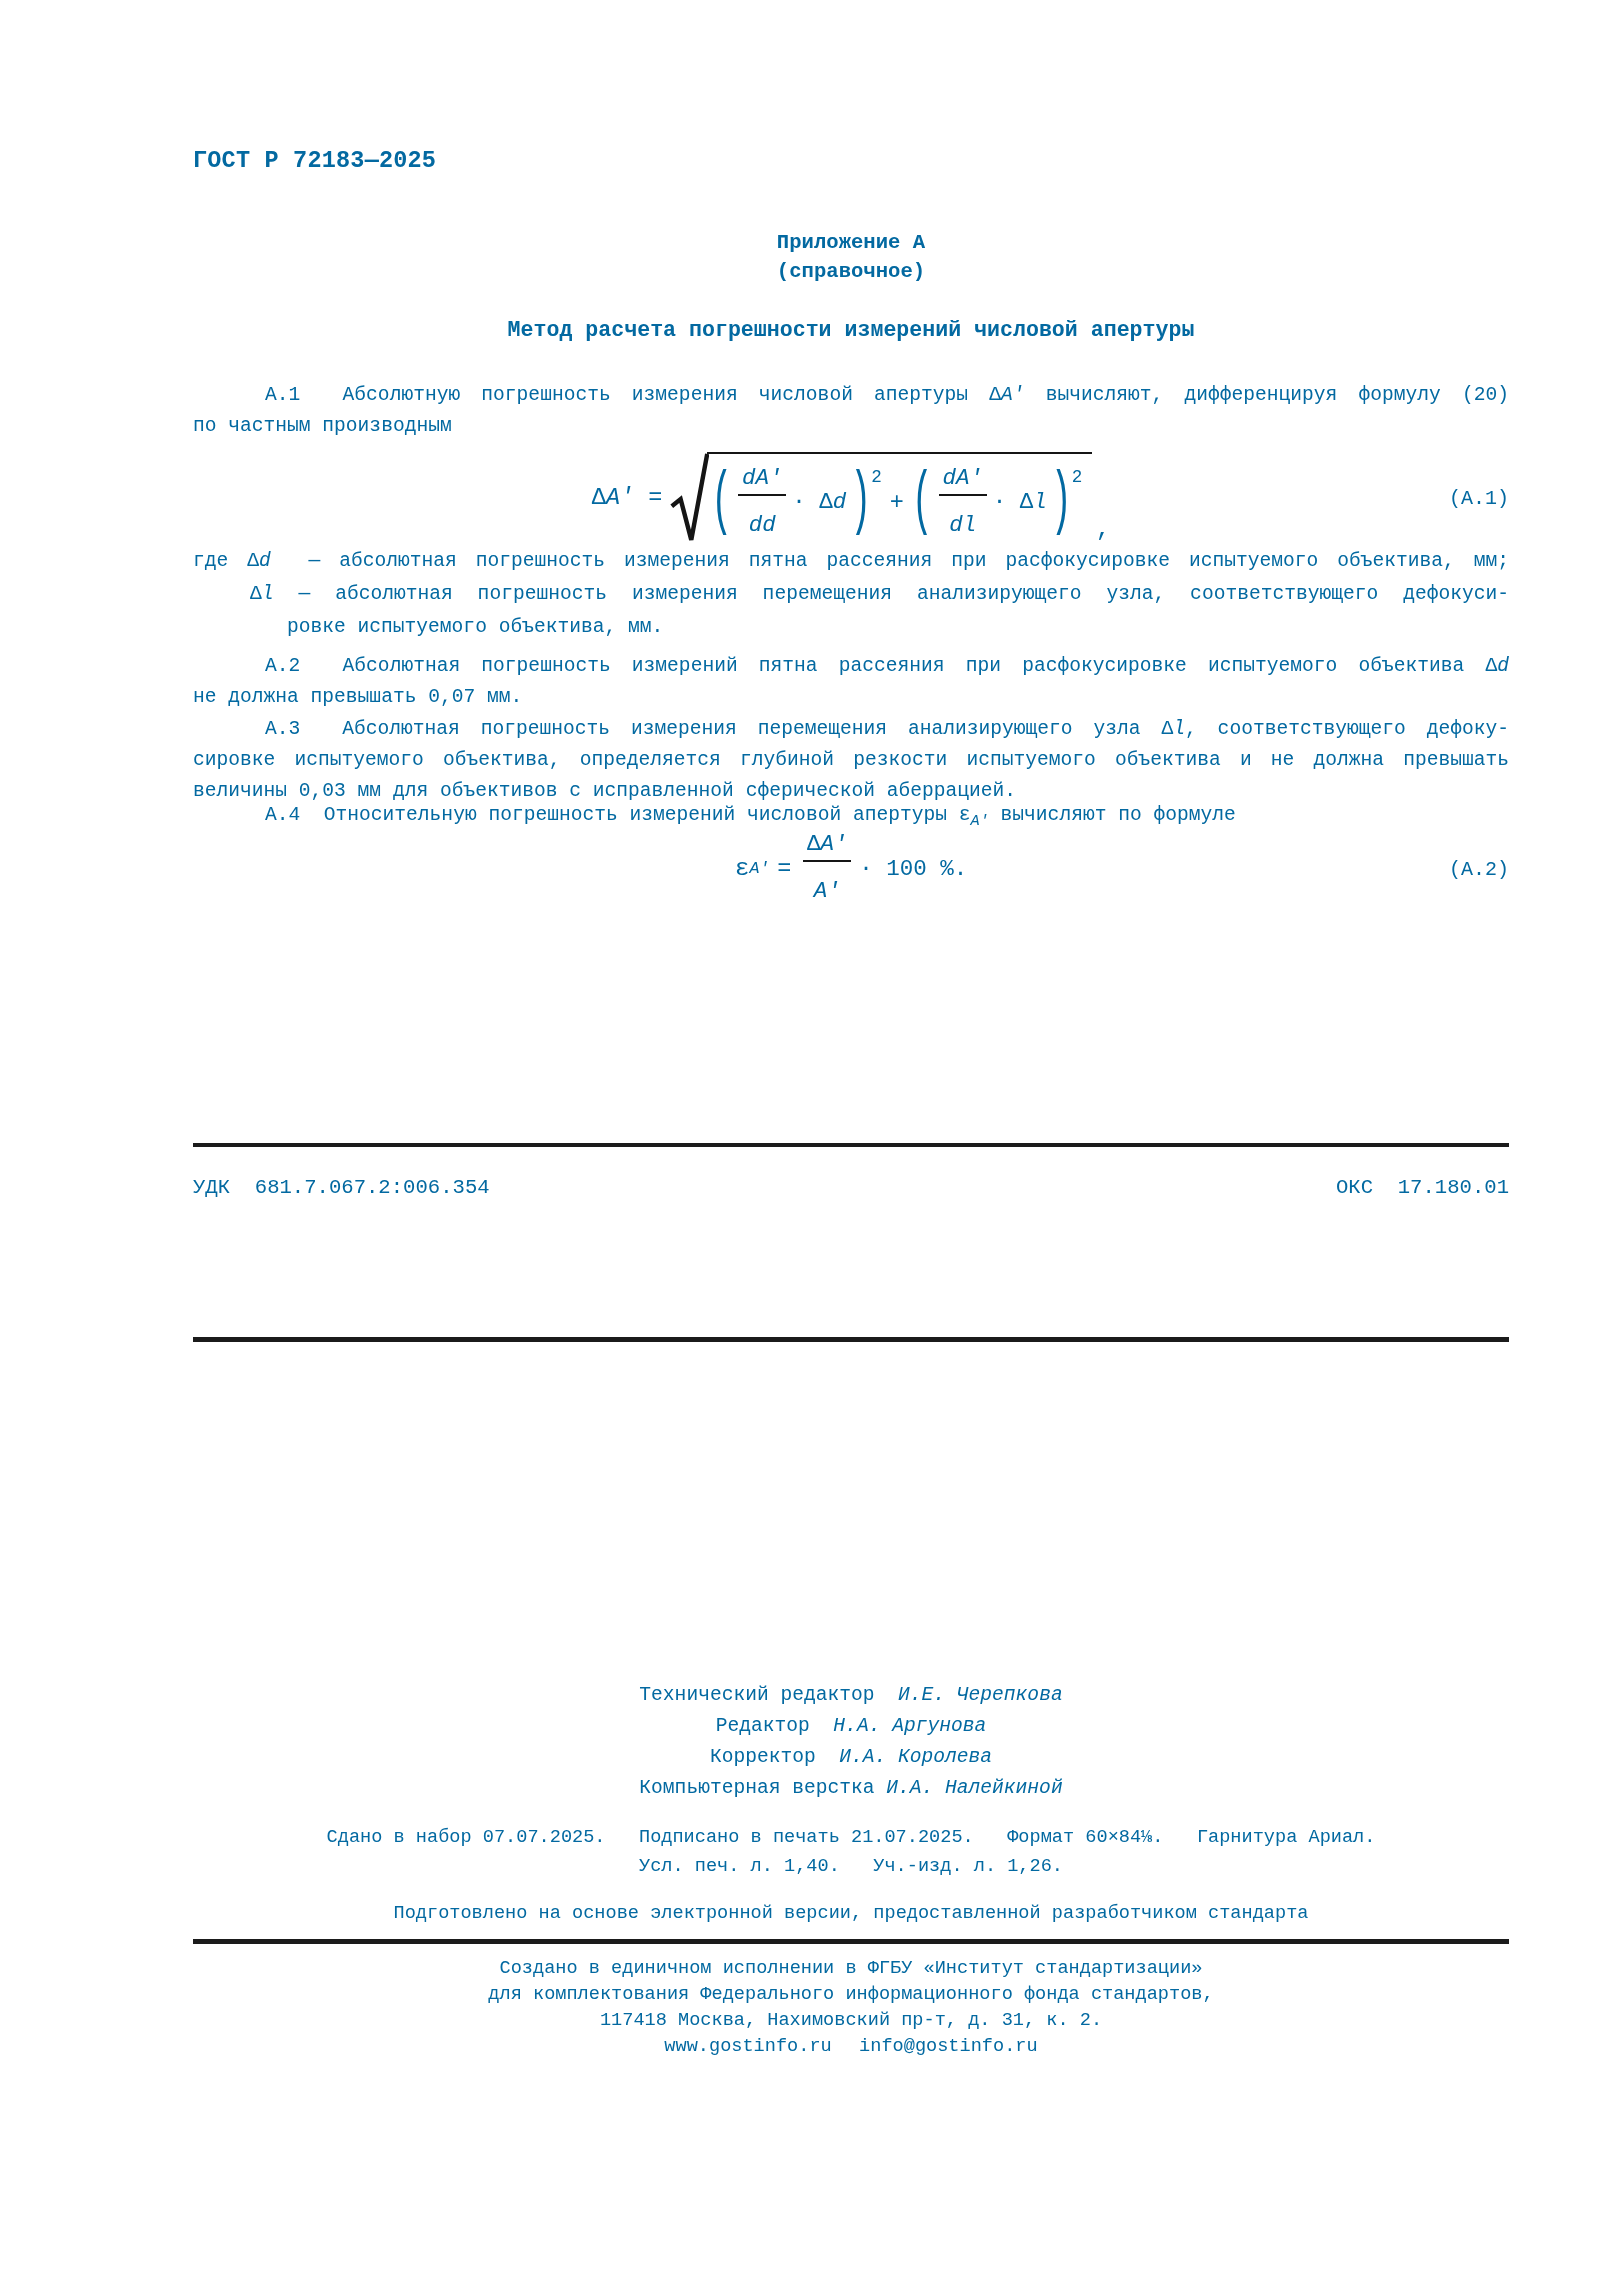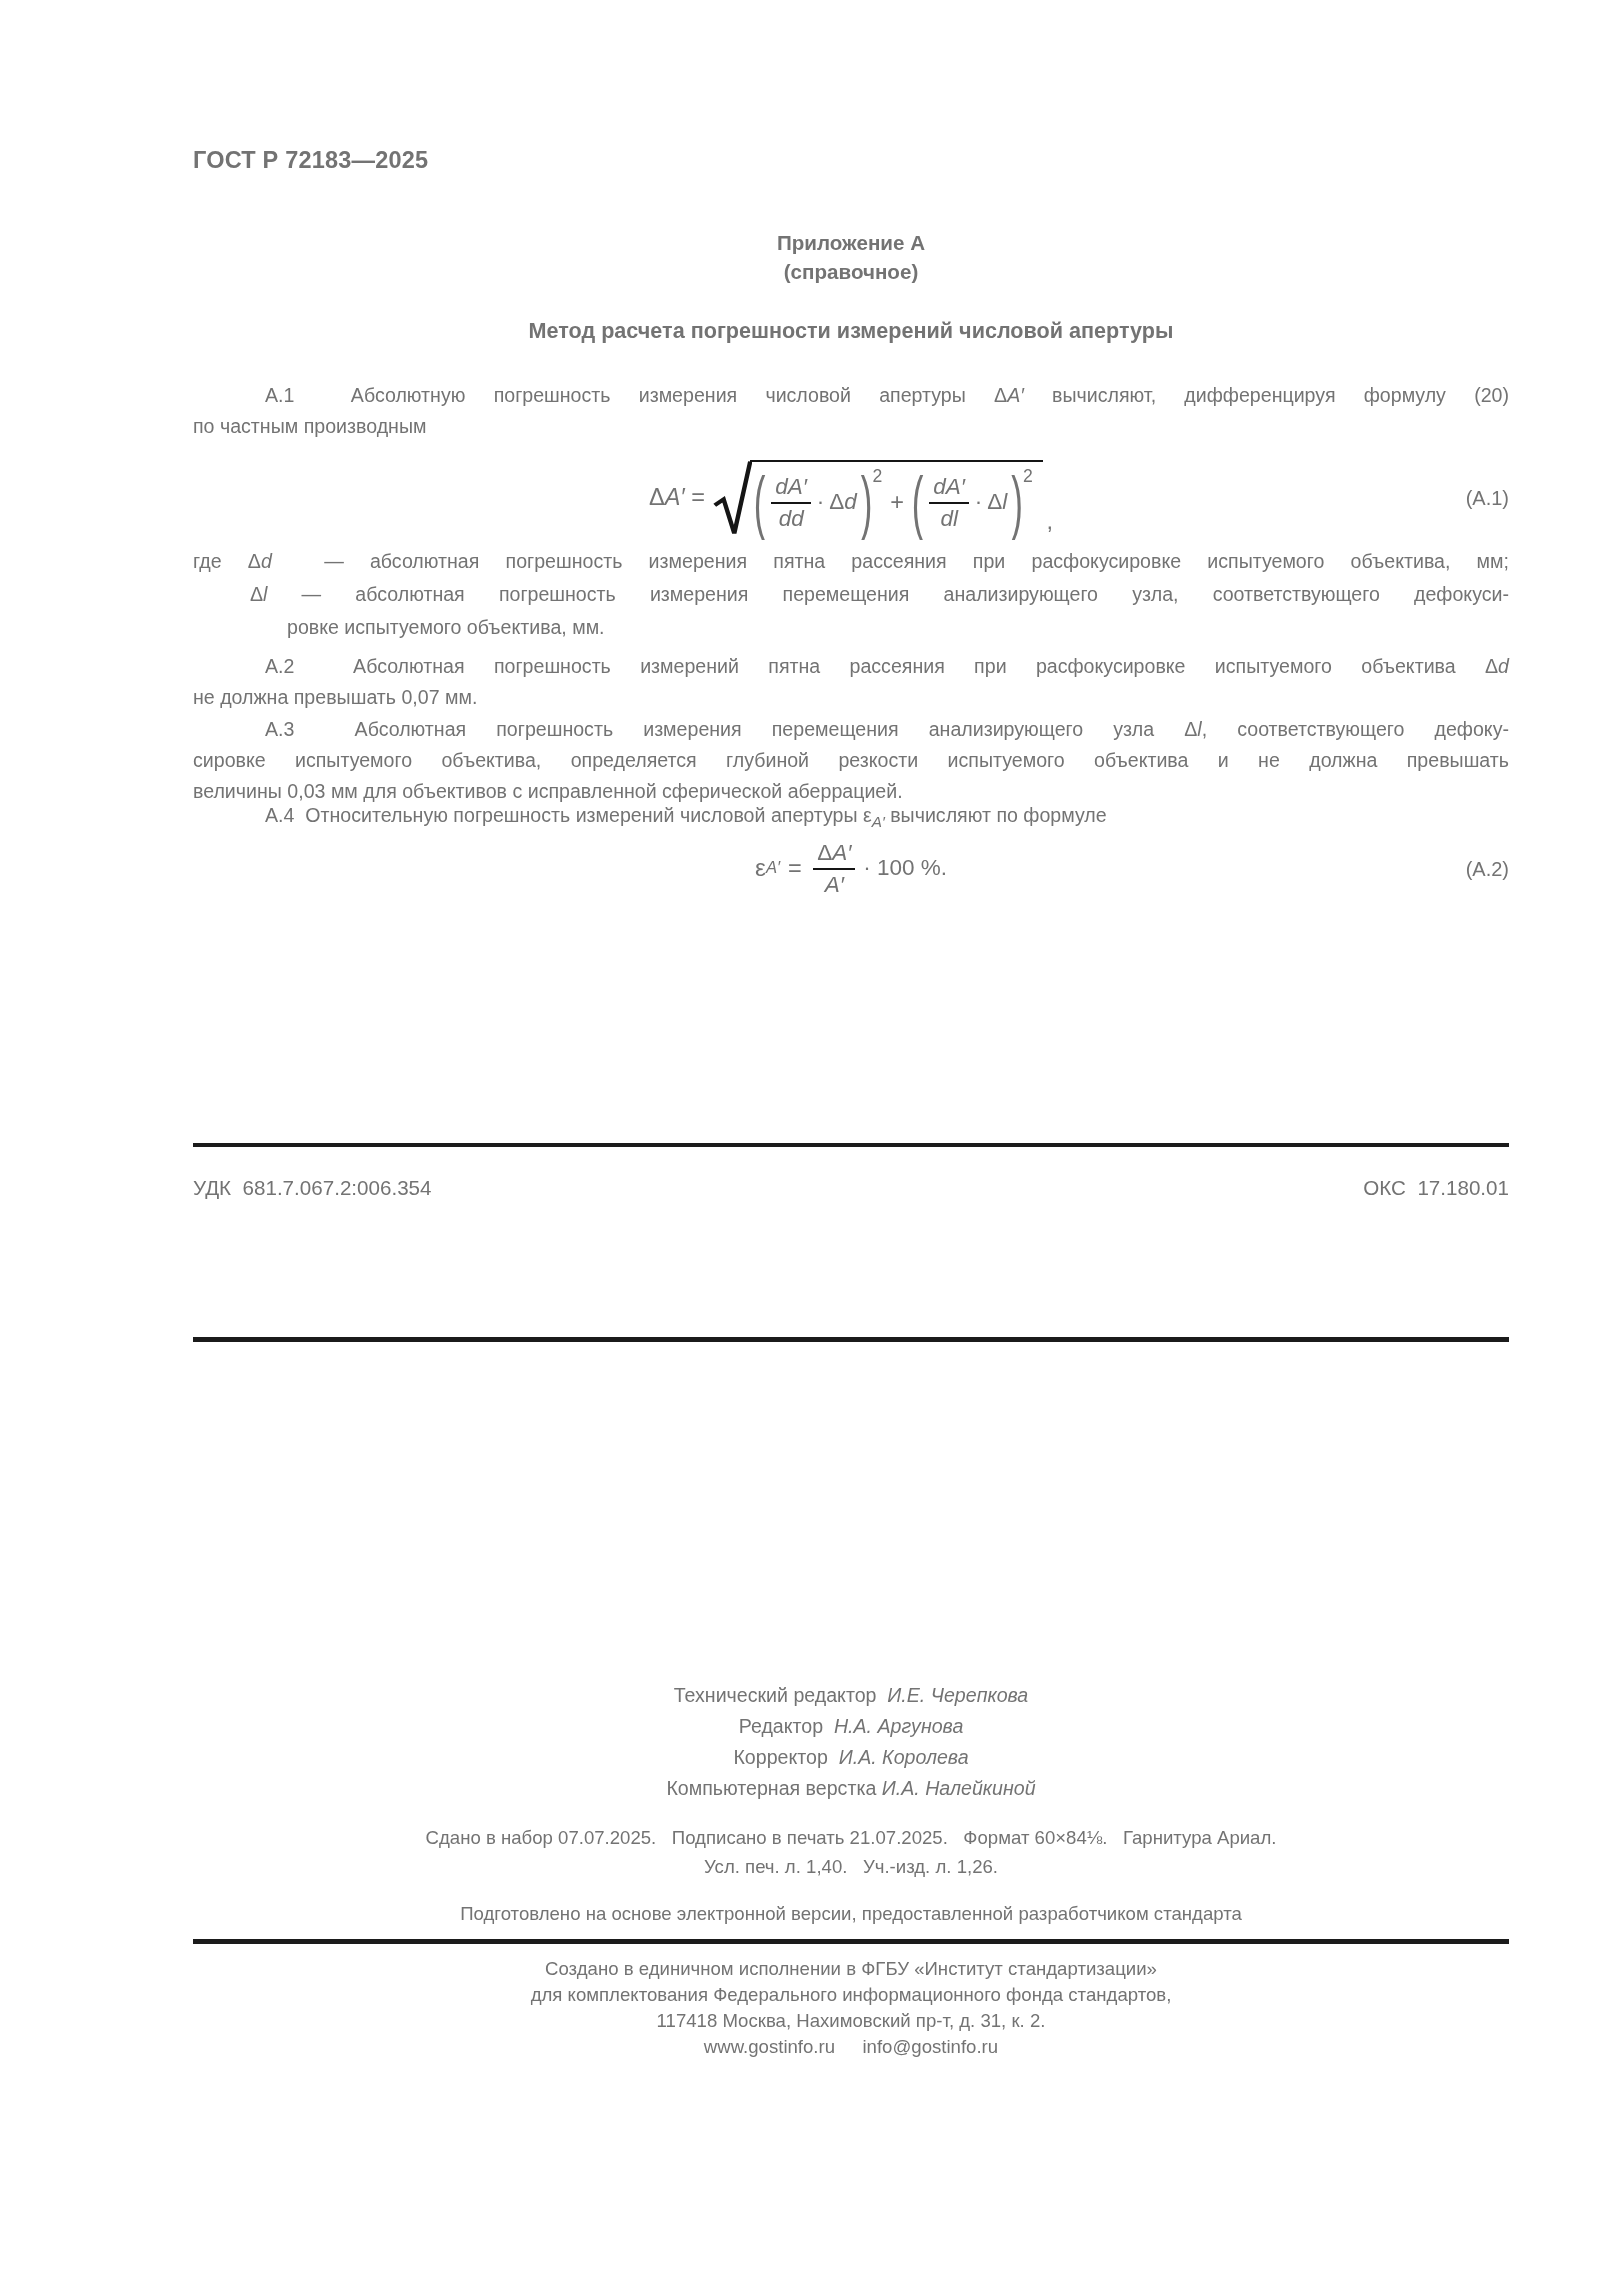"ГОСТ Р 72183—2025" .page { color: #737373 -> #0369a1; font-family: Liberation Sans, sans-serif -> Liberation Mono, monospace }
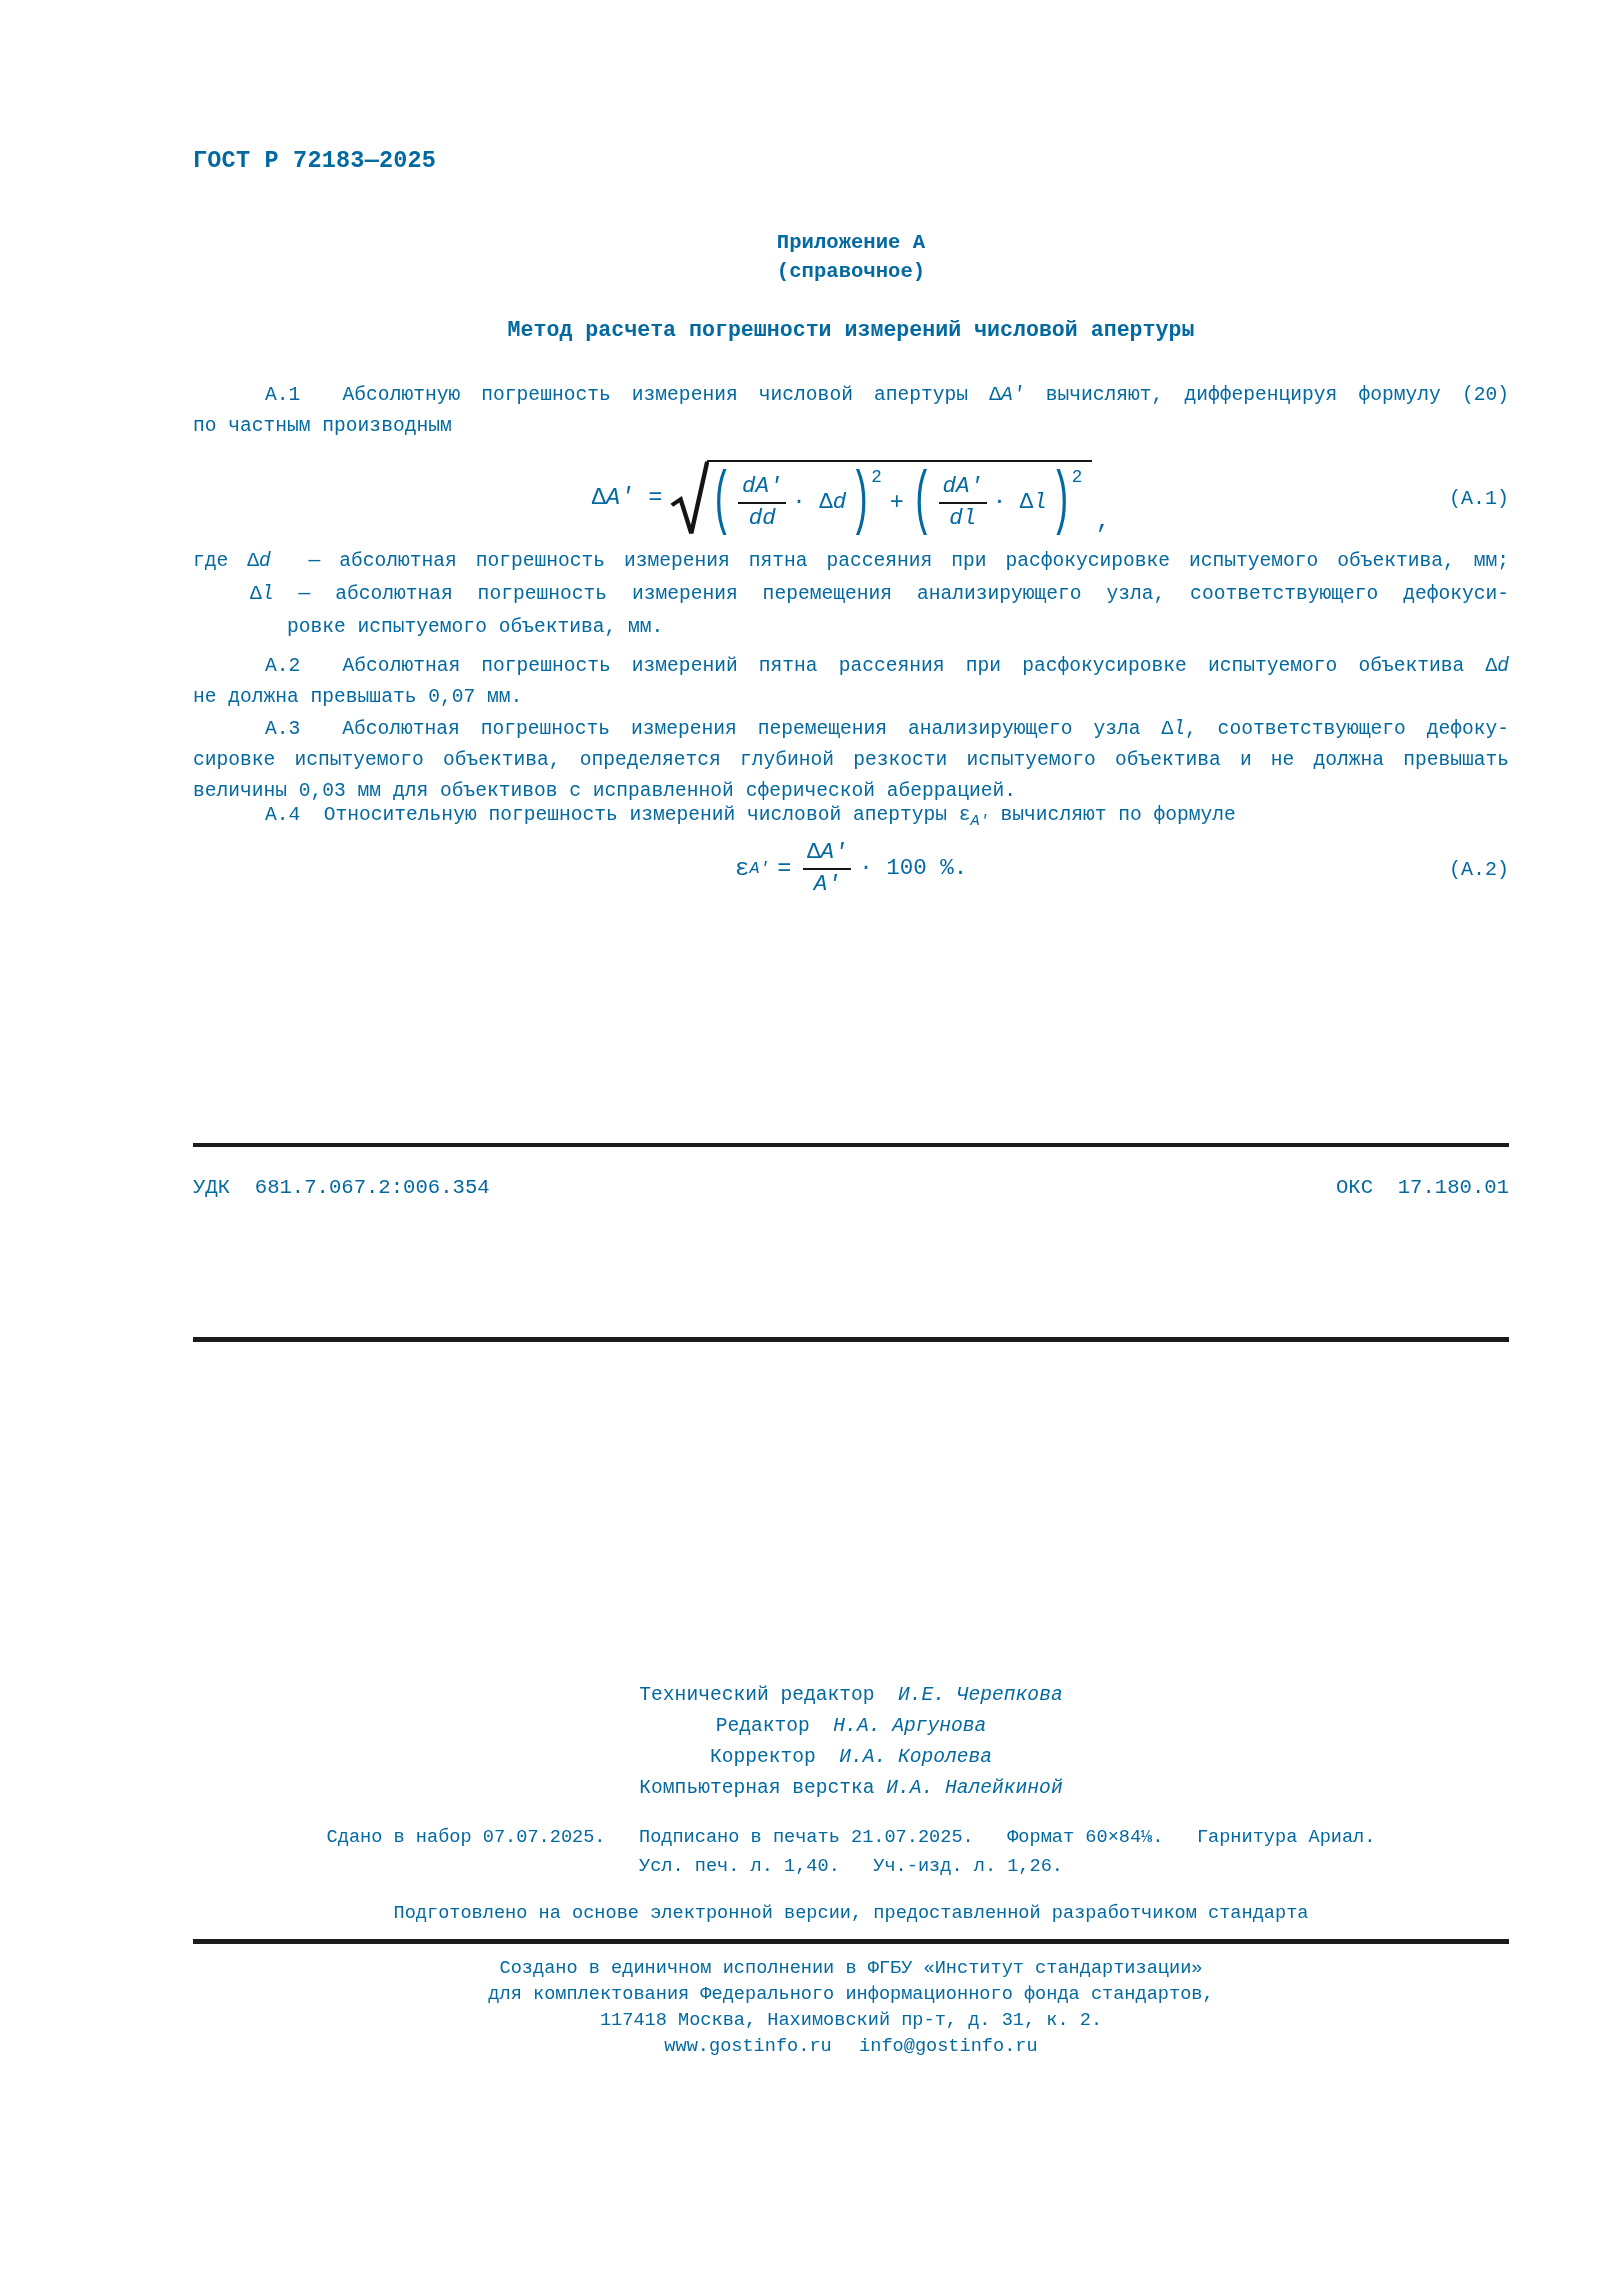"dd" .frac .den { padding-top: 2px -> 17px }
